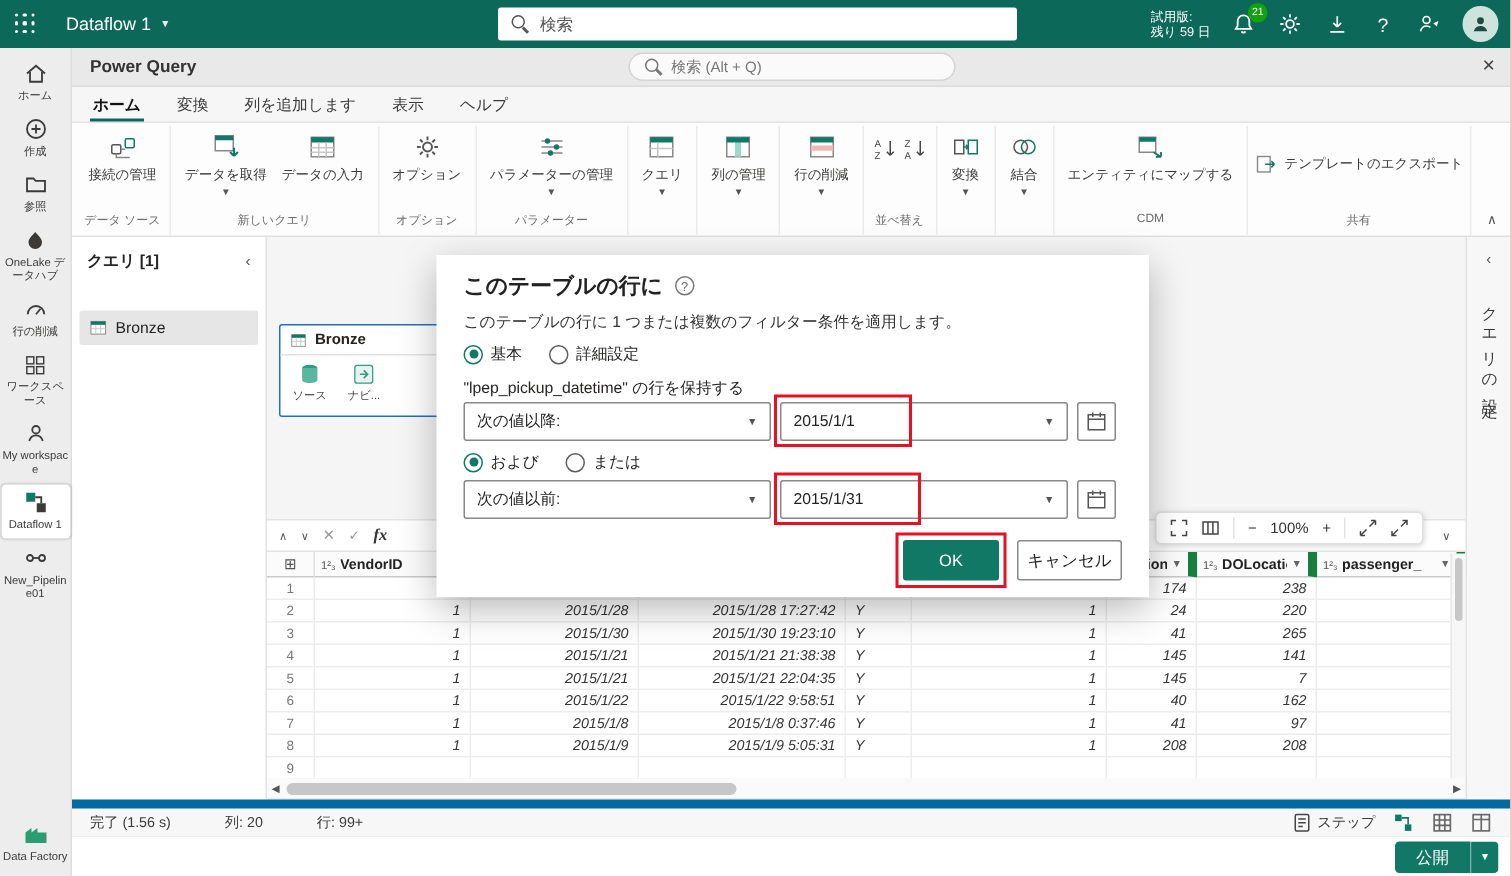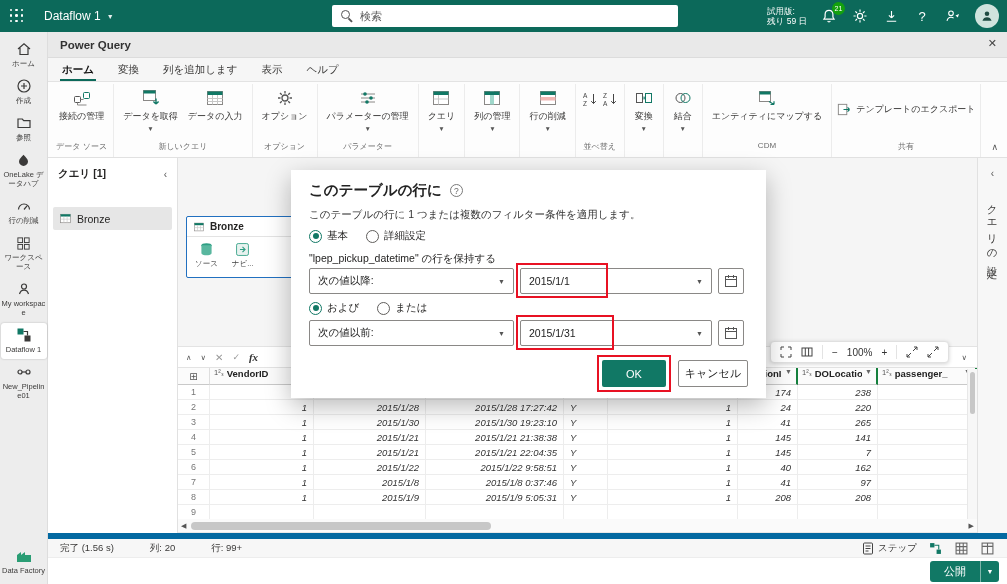"検索 (Alt + Q)" div.pq-search { html: none -> <div> <span></span> <span>検索 (Alt + Q)</span> </div> }
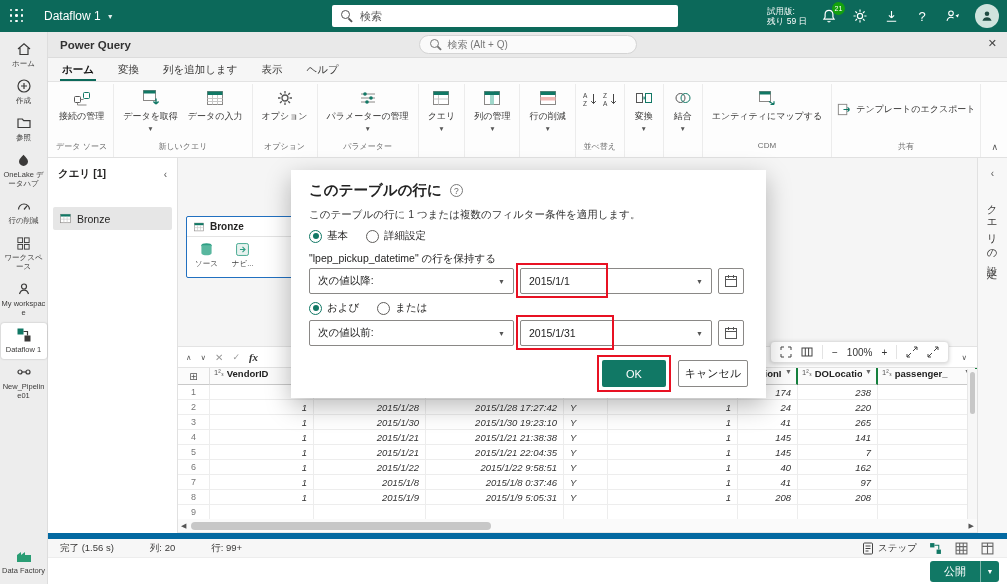"1²₃" .gh { align-items: none -> center; border-right: 2px solid #15803d -> 6px solid #15803d }
